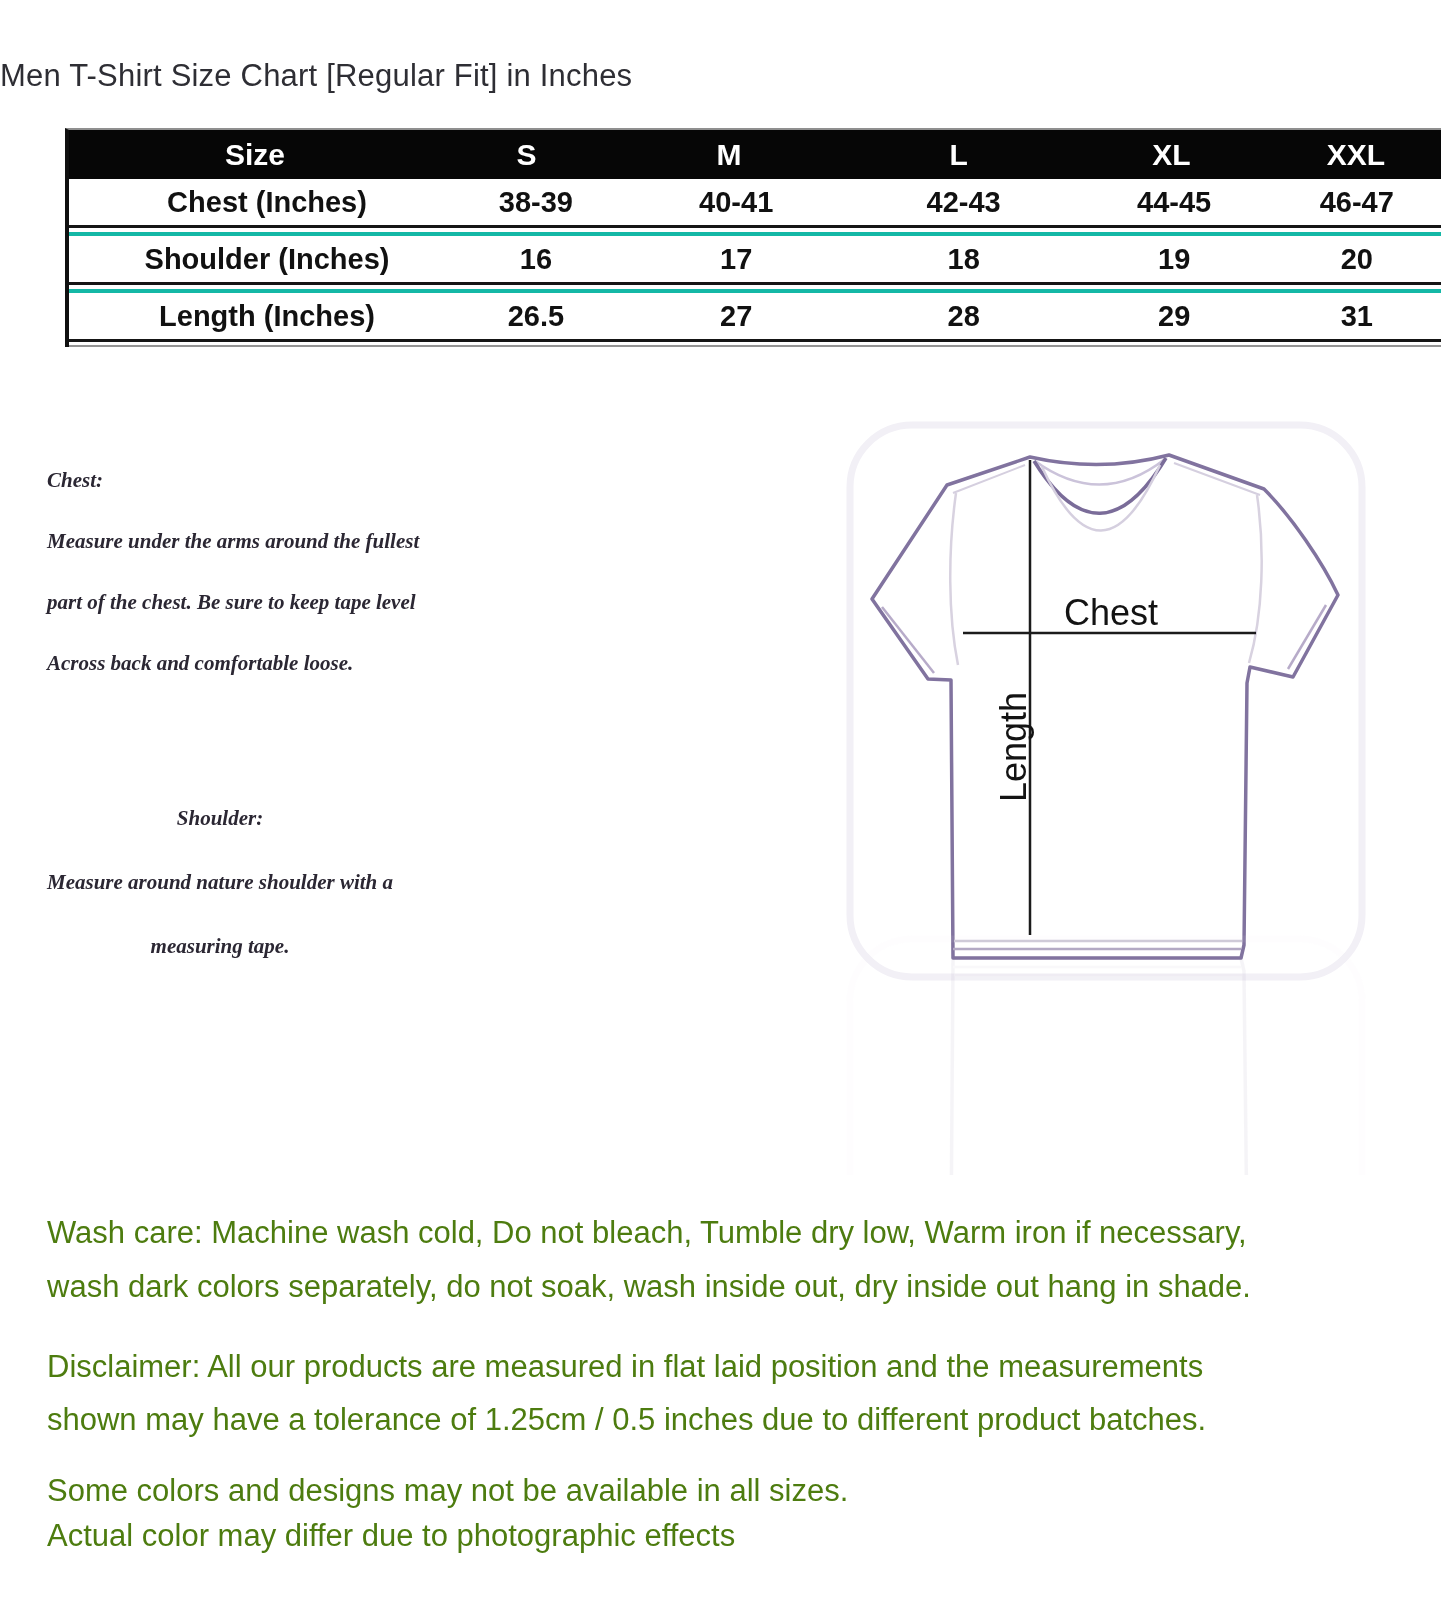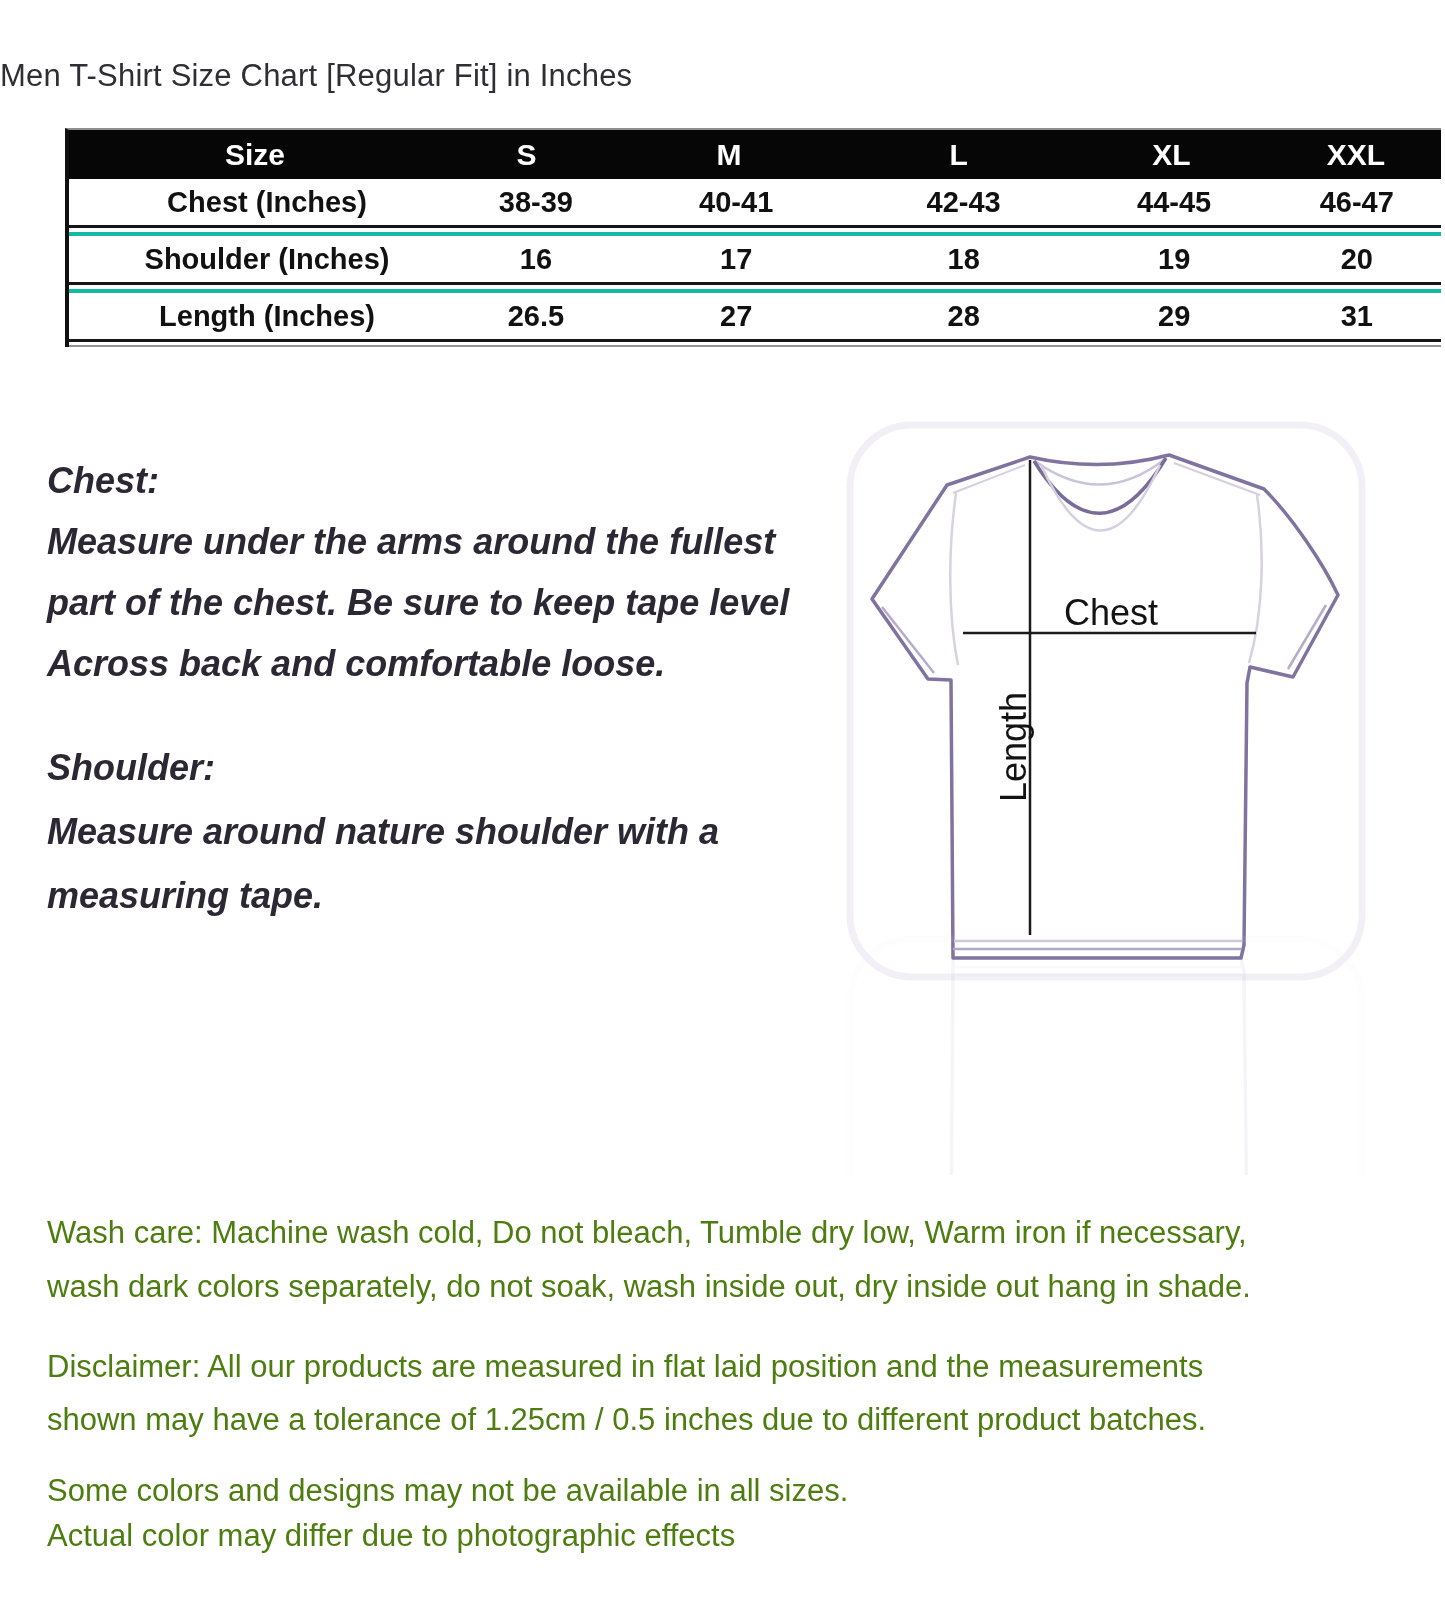"Chest:" .guide { font-family: Liberation Sans, sans-serif -> Liberation Serif, serif; font-size: 36px -> 21px }
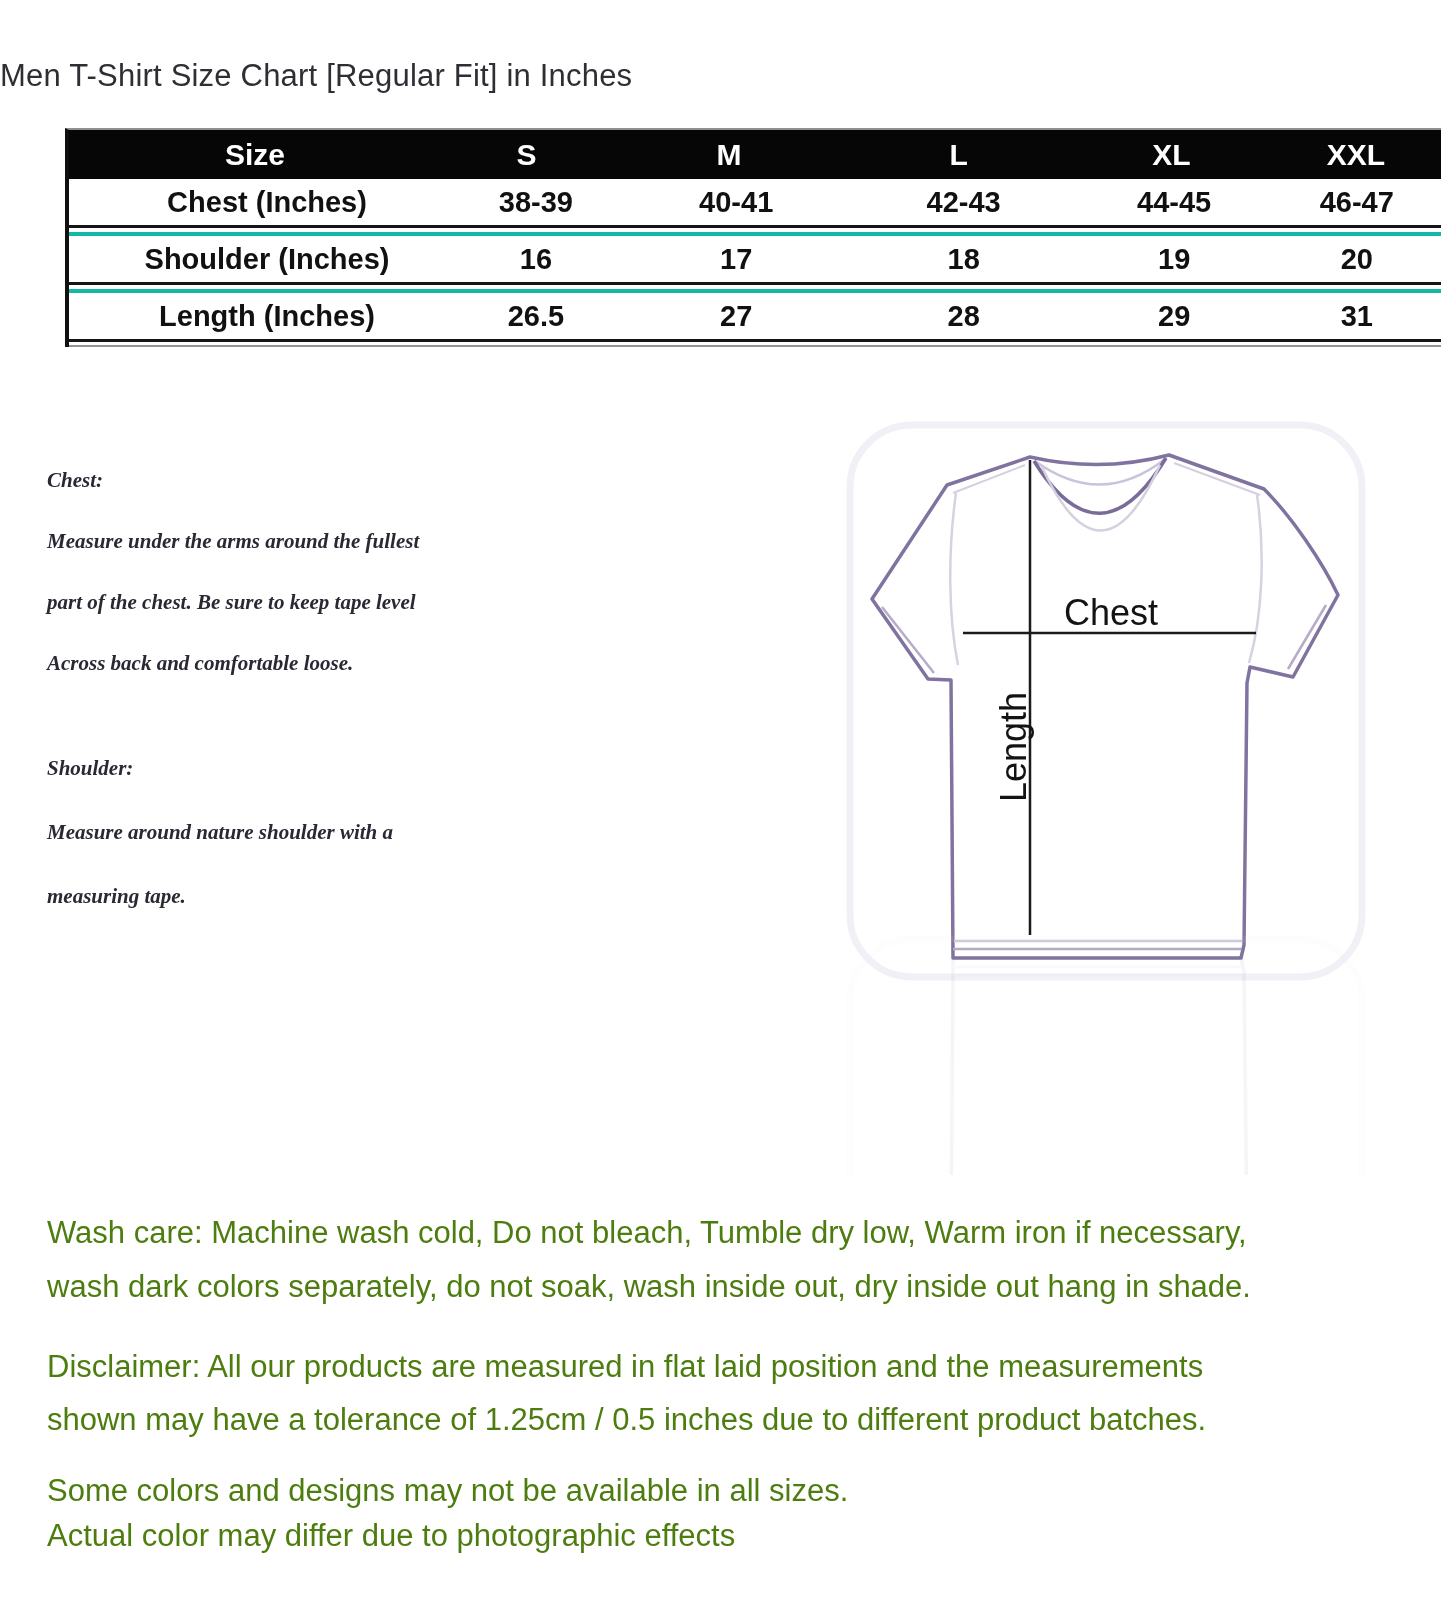"Shoulder:" .guide-shoulder { text-align: none -> center; top: 736px -> 786px }
